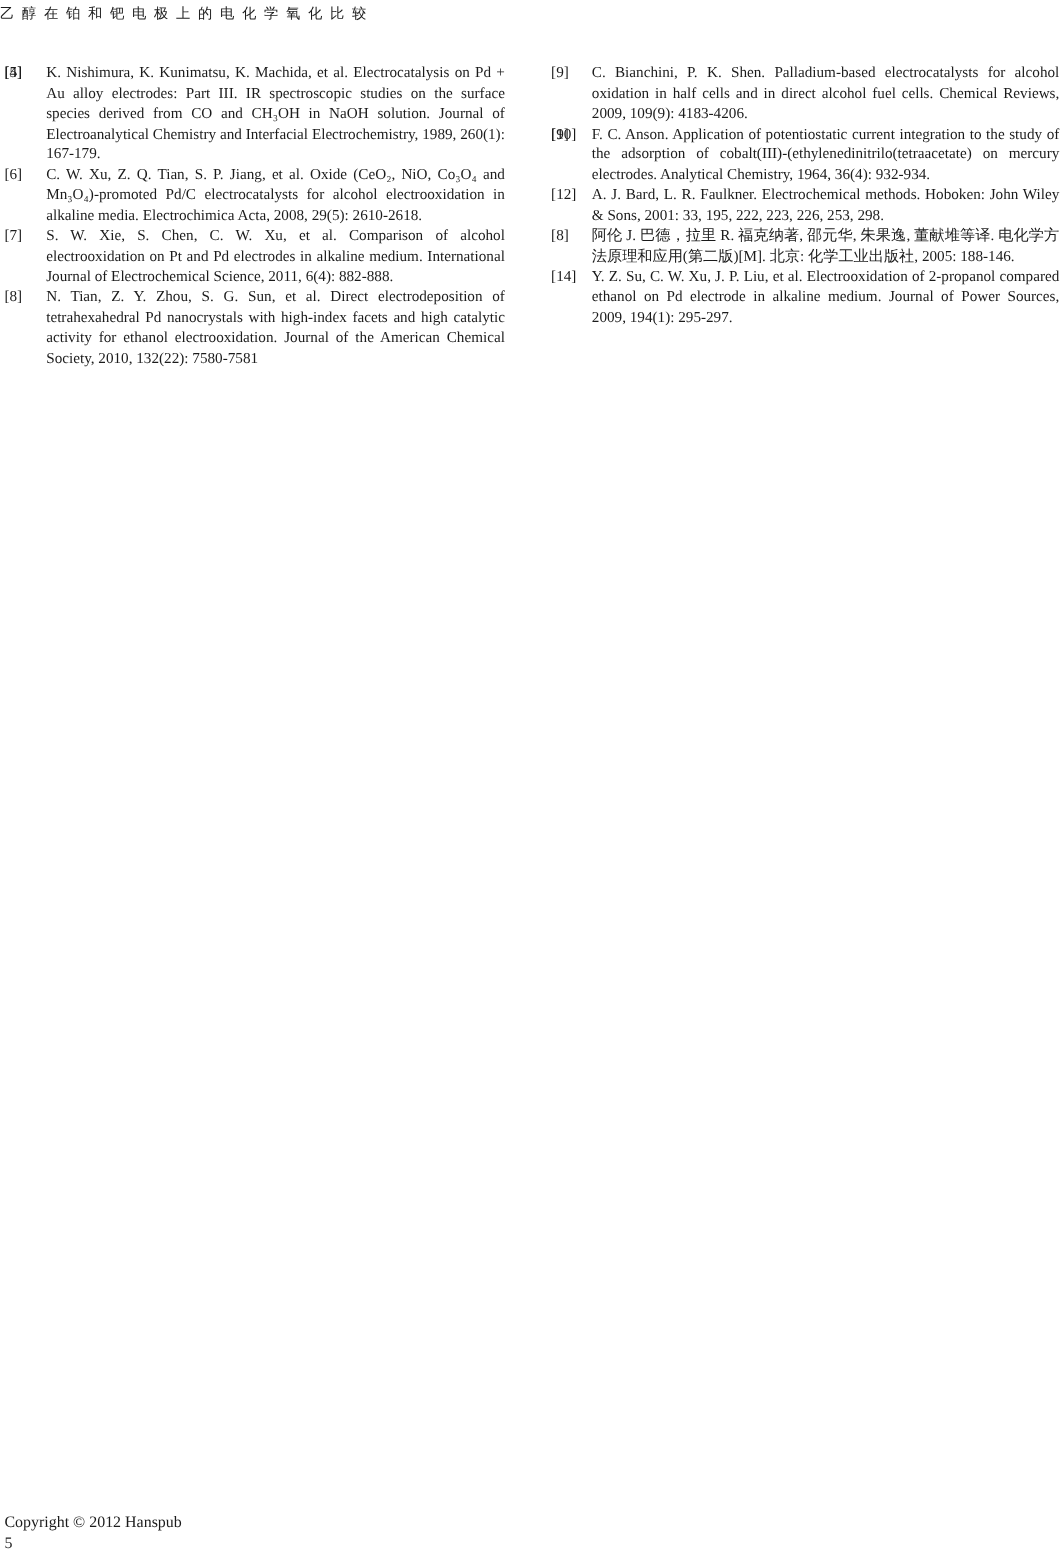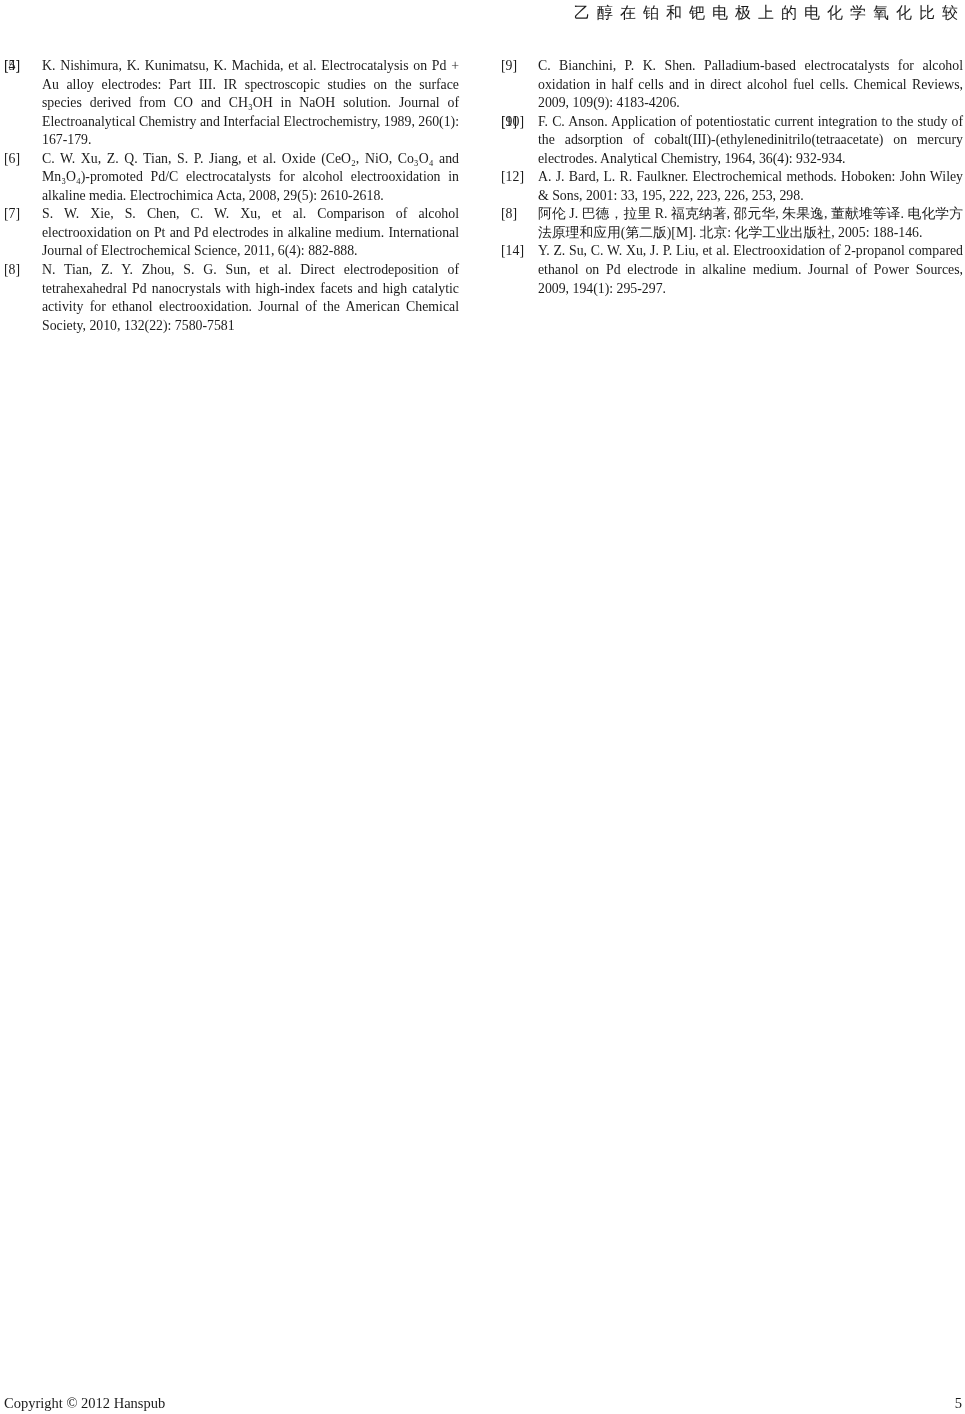"乙醇在铂和钯电极上的电化学氧化比较" .running-title { font-size: 16px -> 13px; text-align: right -> left }
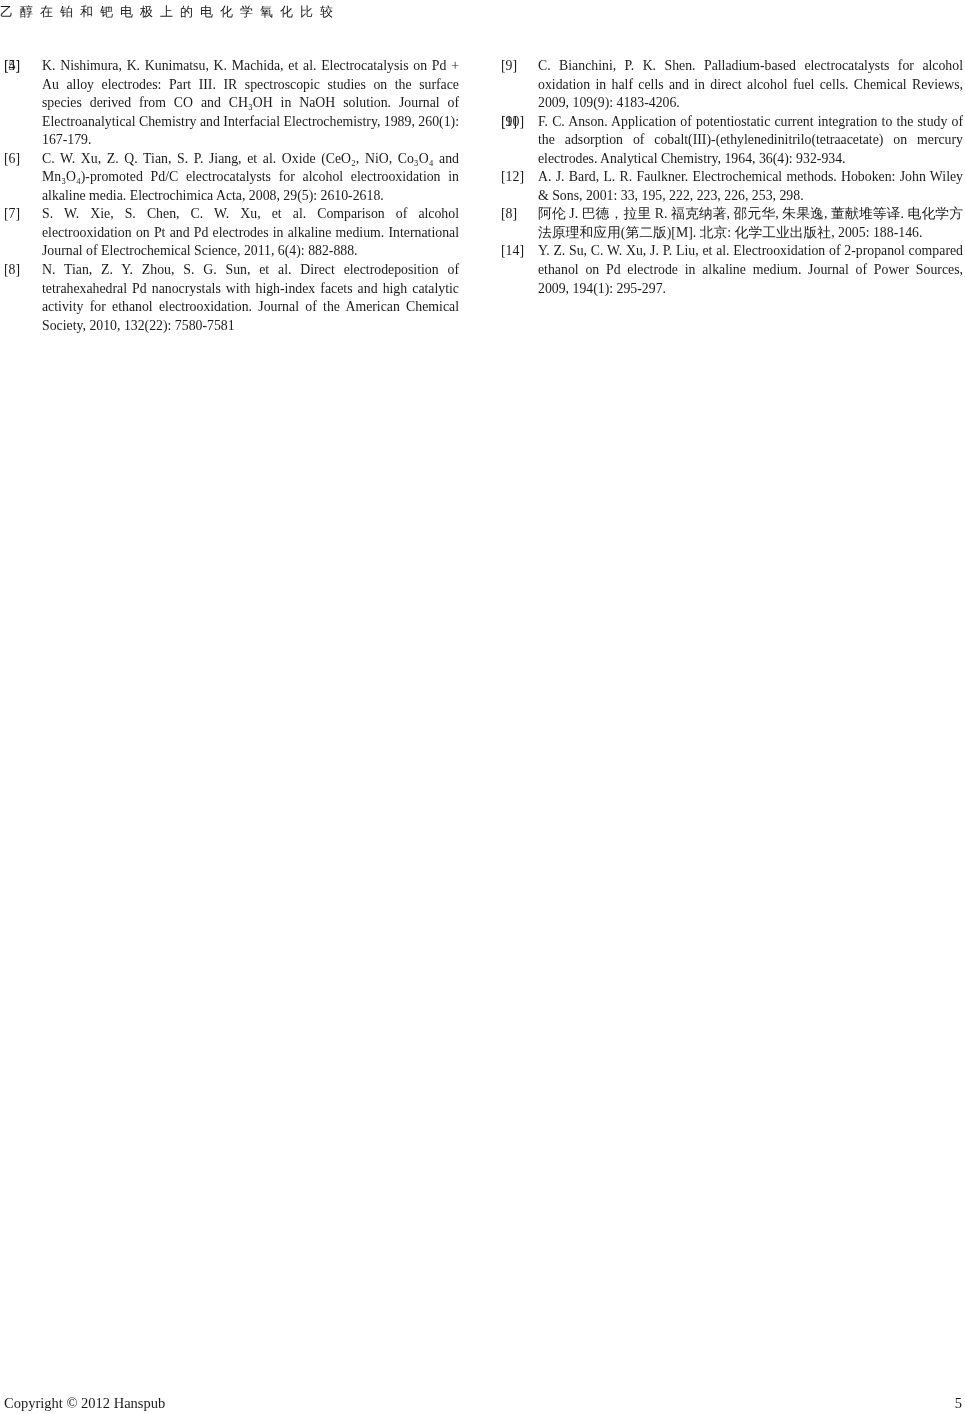"Copyright © 2012 Hanspub" .footer { flex-direction: none -> column }
